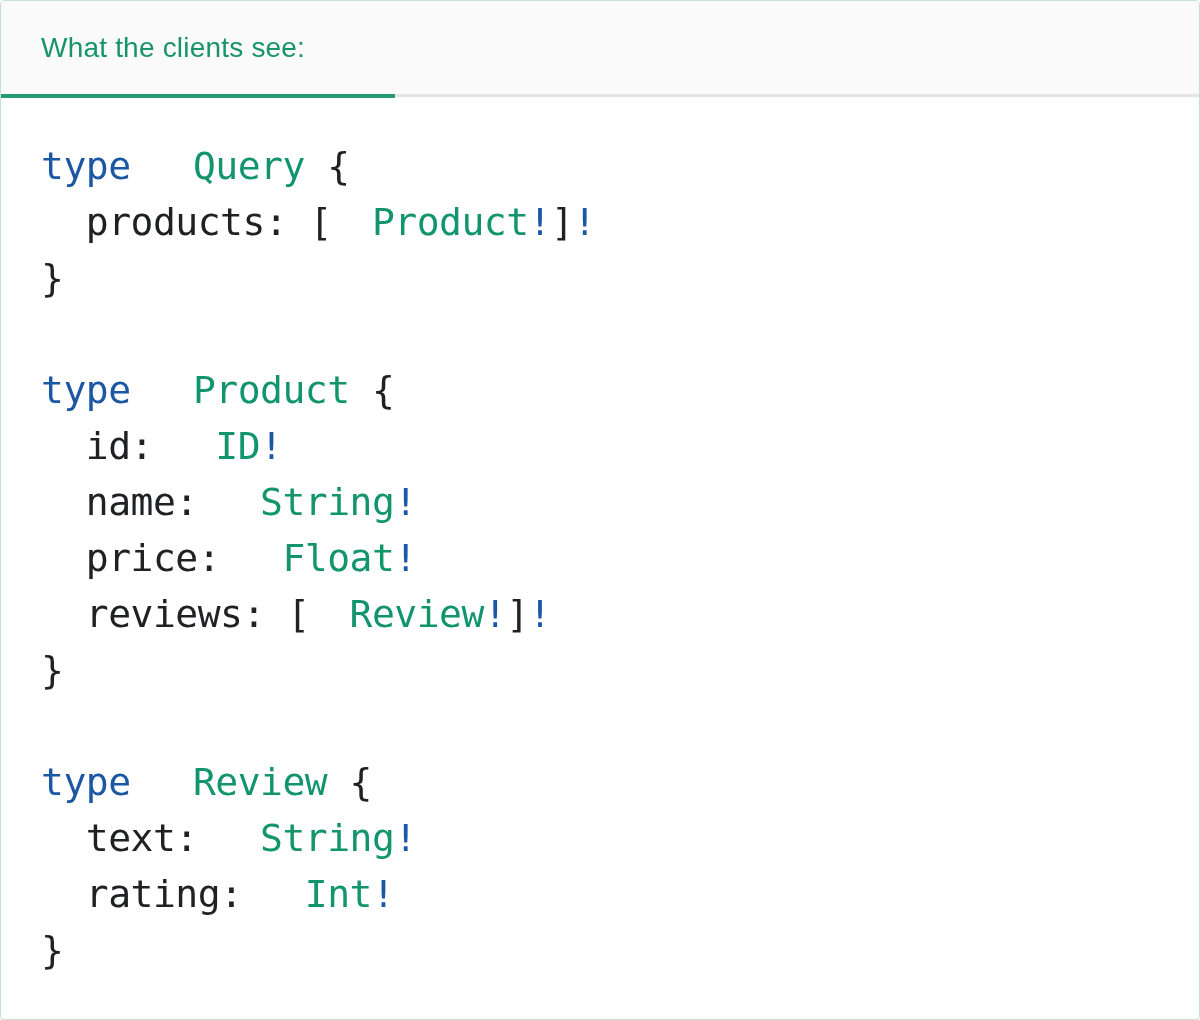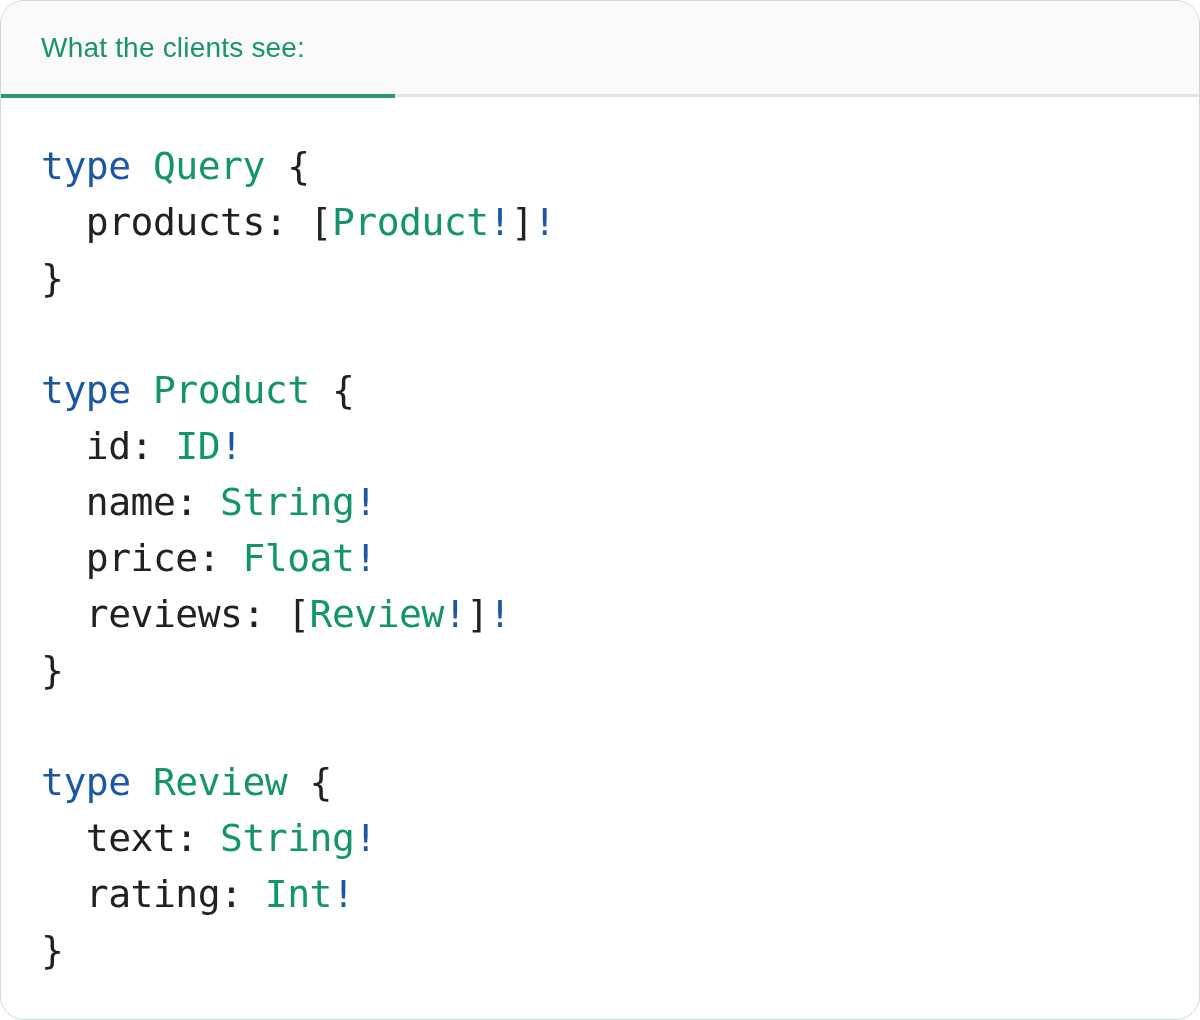"What the clients see:" .card { border-radius: 24px -> 4px }
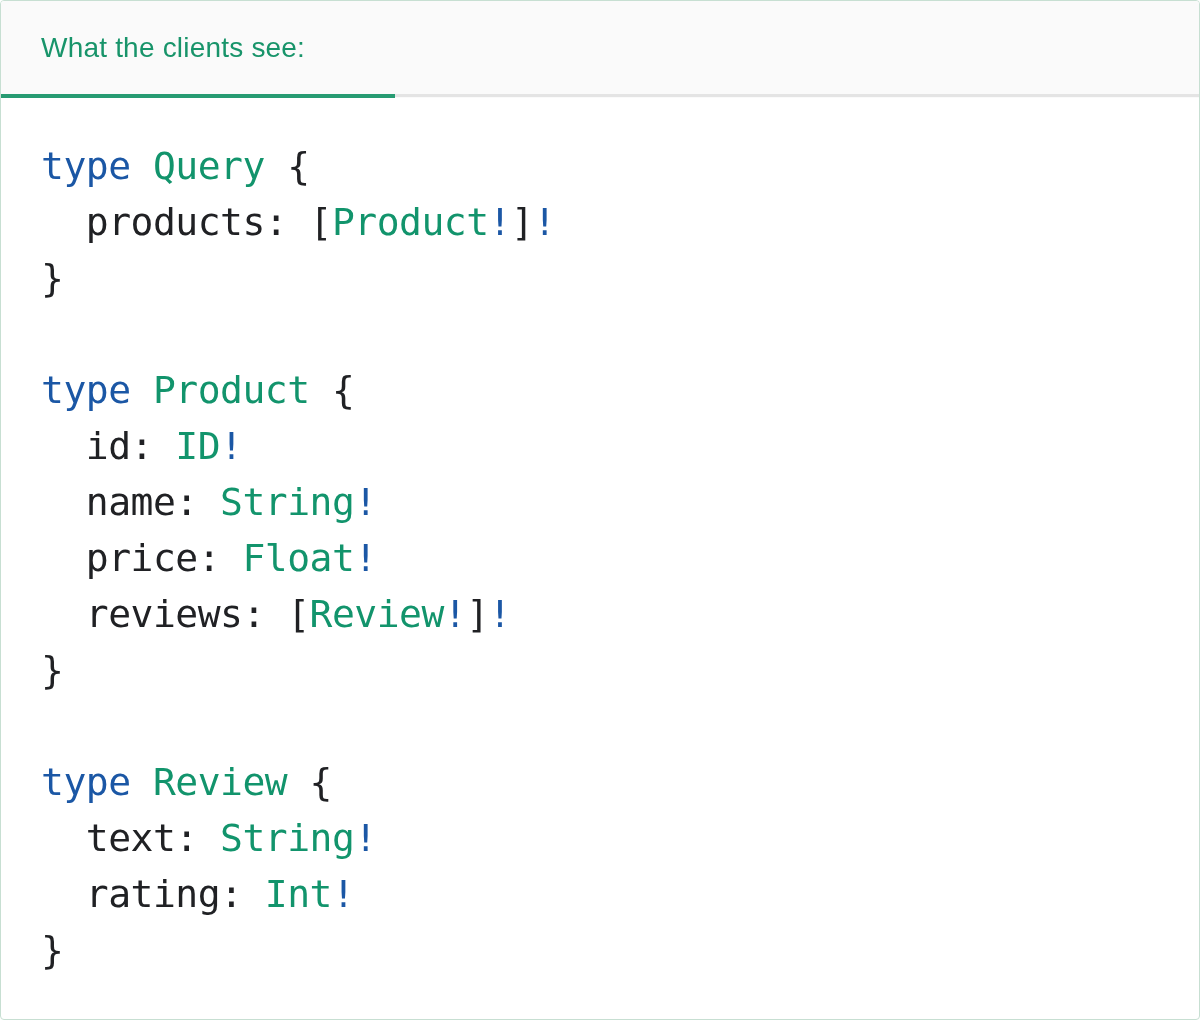"Query" .tok-typename { margin-left: none -> 40px }
